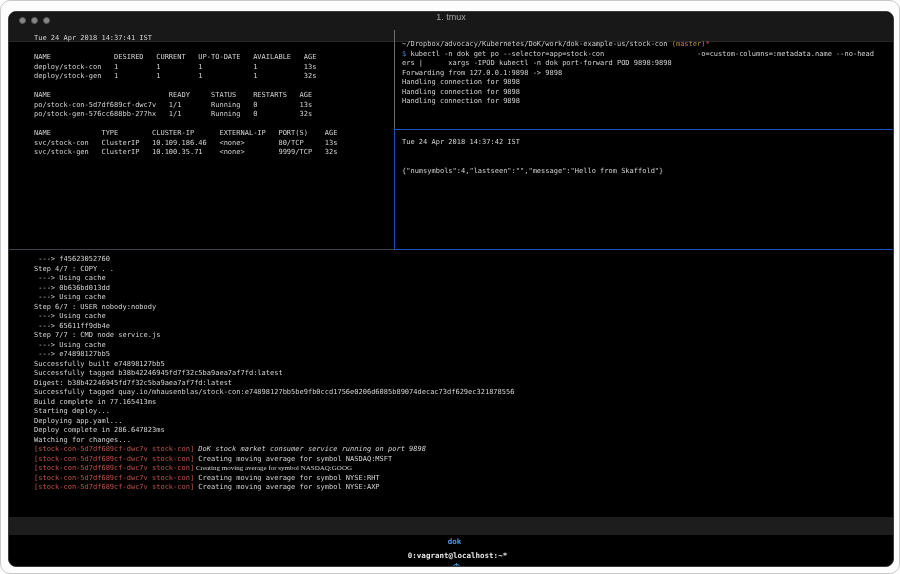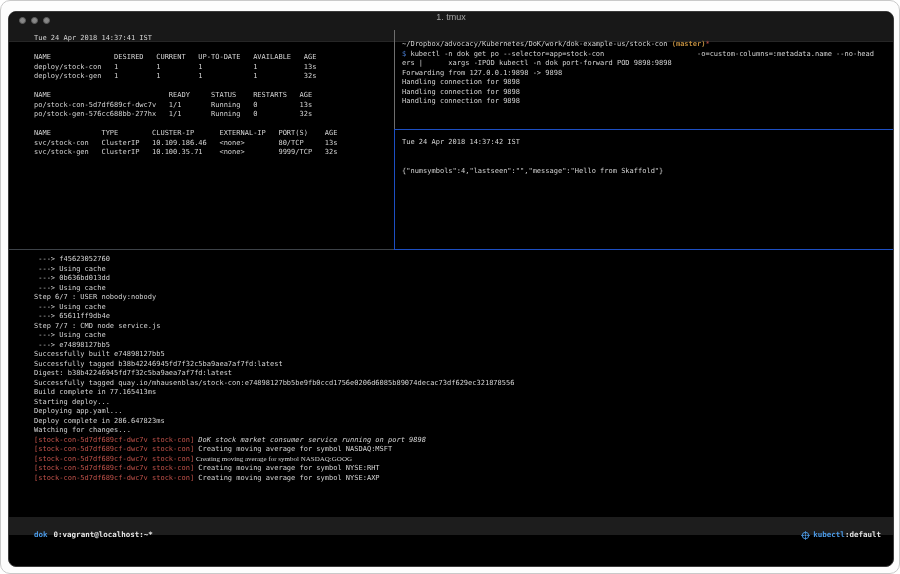"(master)" span { font-weight: bold -> none }
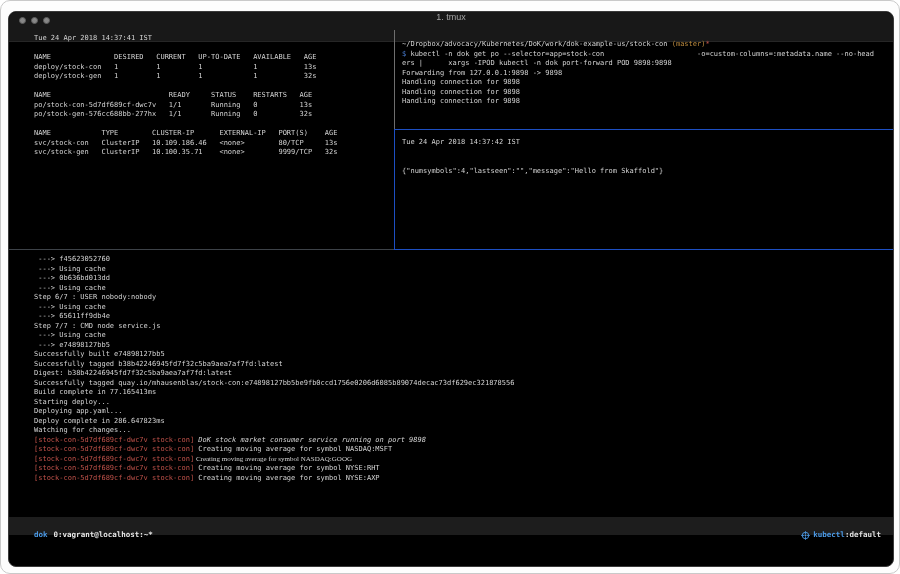"Step 4/7 : COPY ." div.tline { html: none -> <div>Step 4/7 : COPY . .</div> }
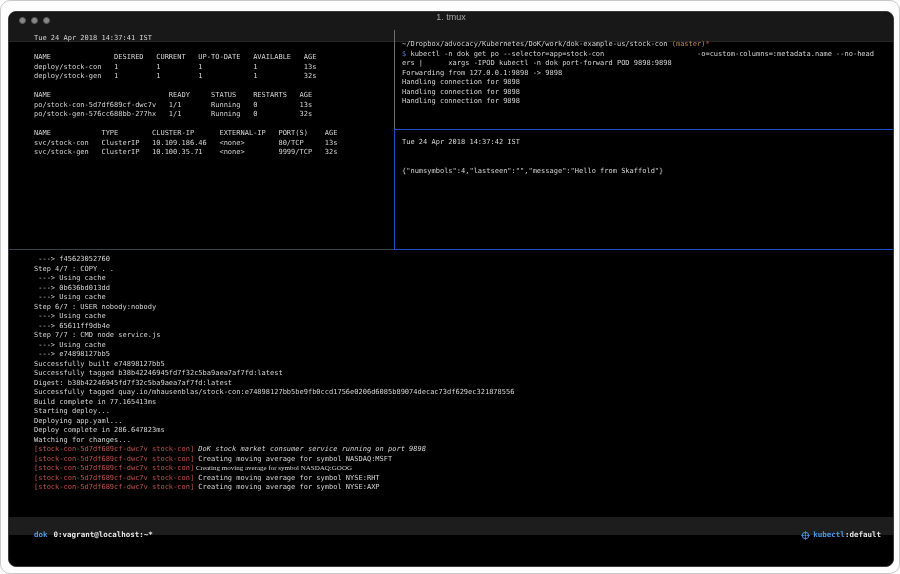"dok" .statusbar { flex-direction: none -> column }
